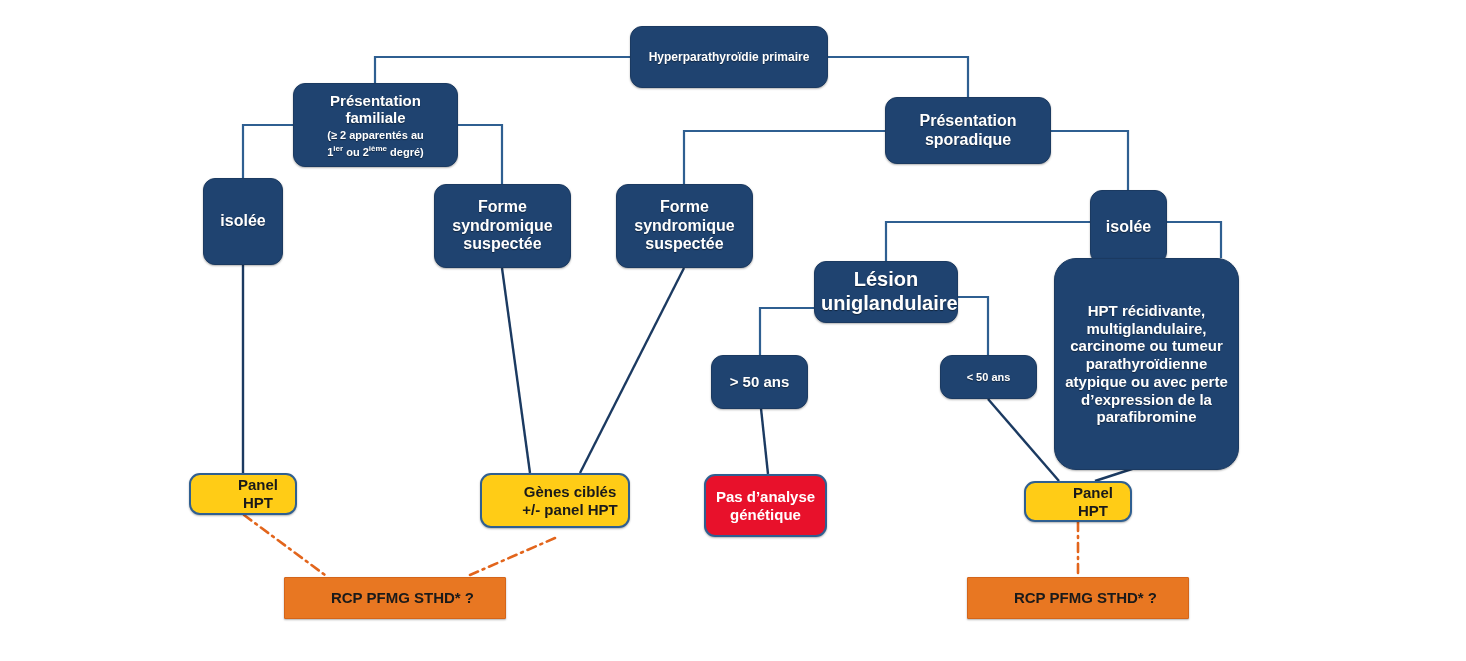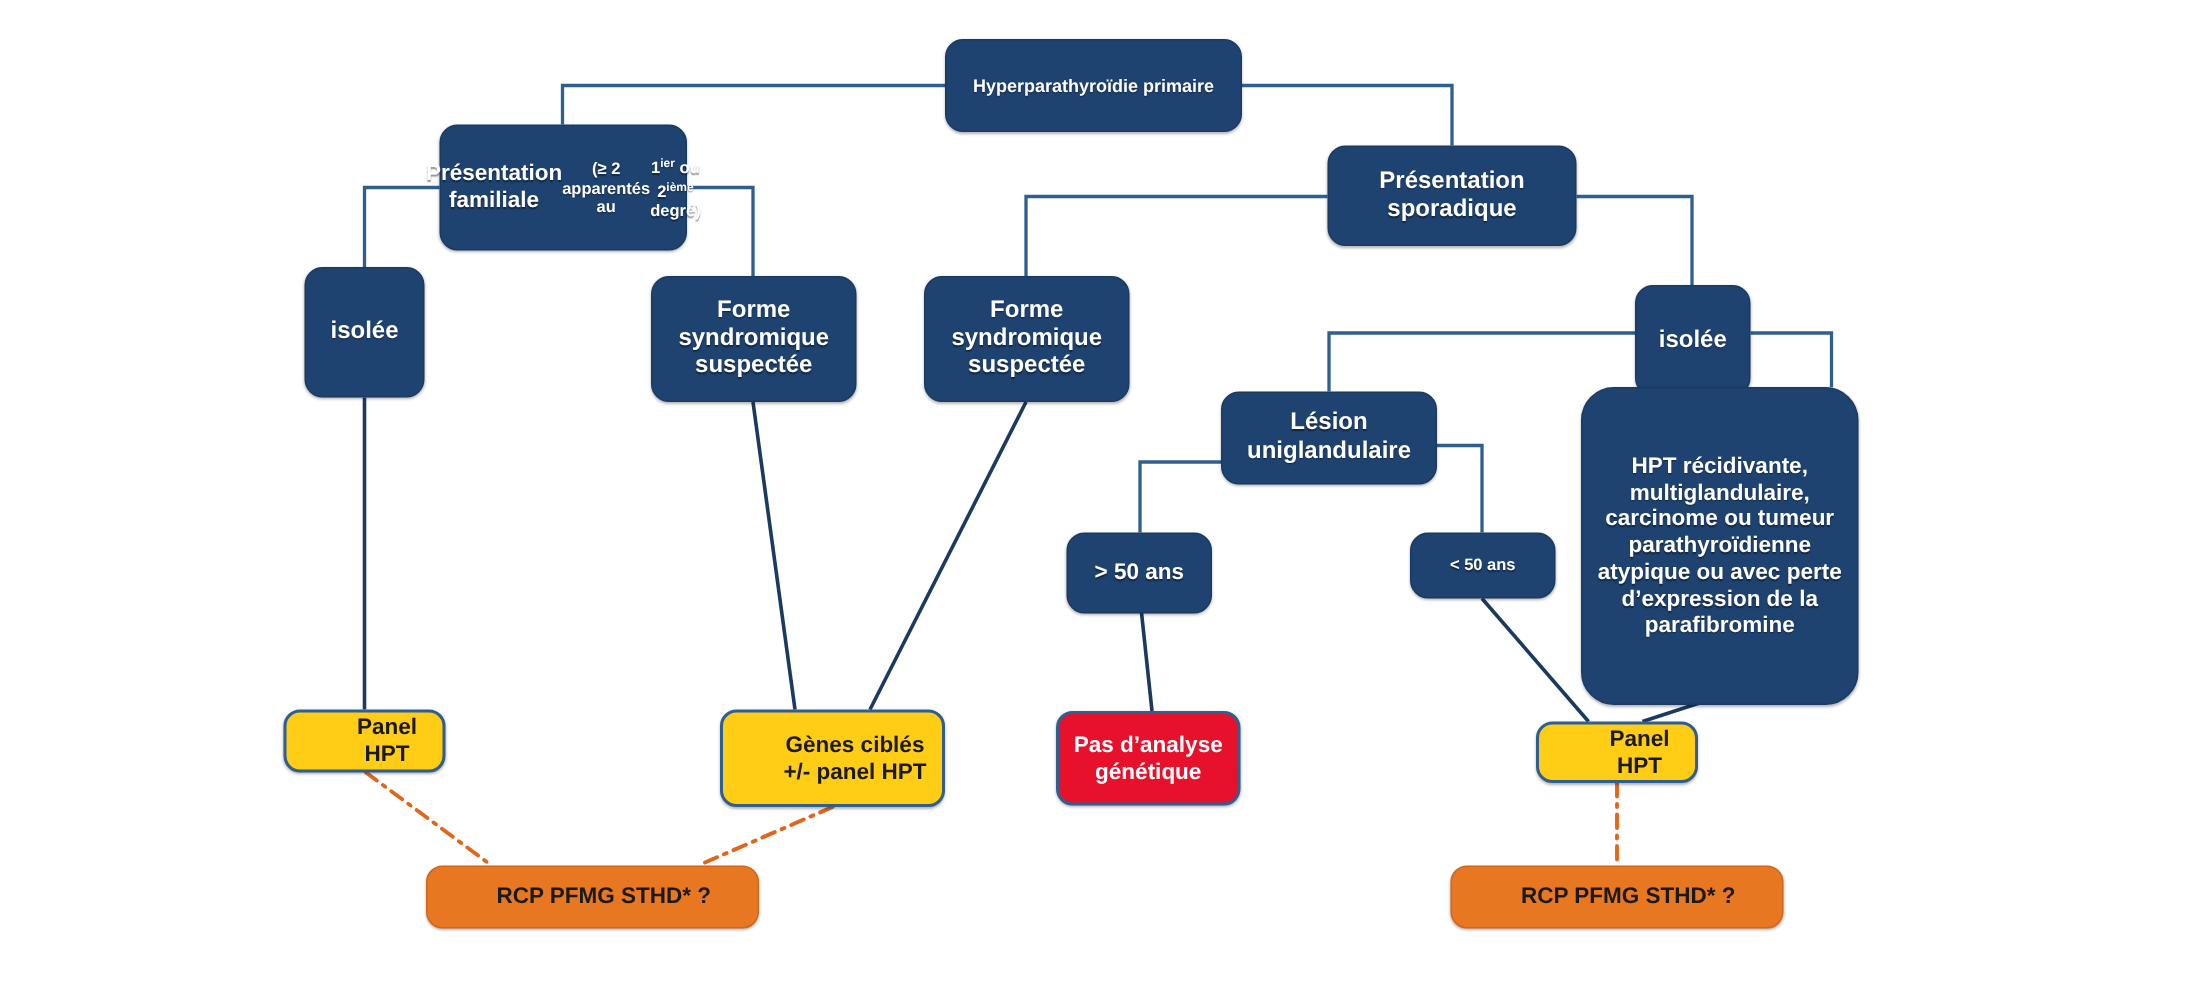"Présentation familiale" div.node { flex-direction: row -> column }
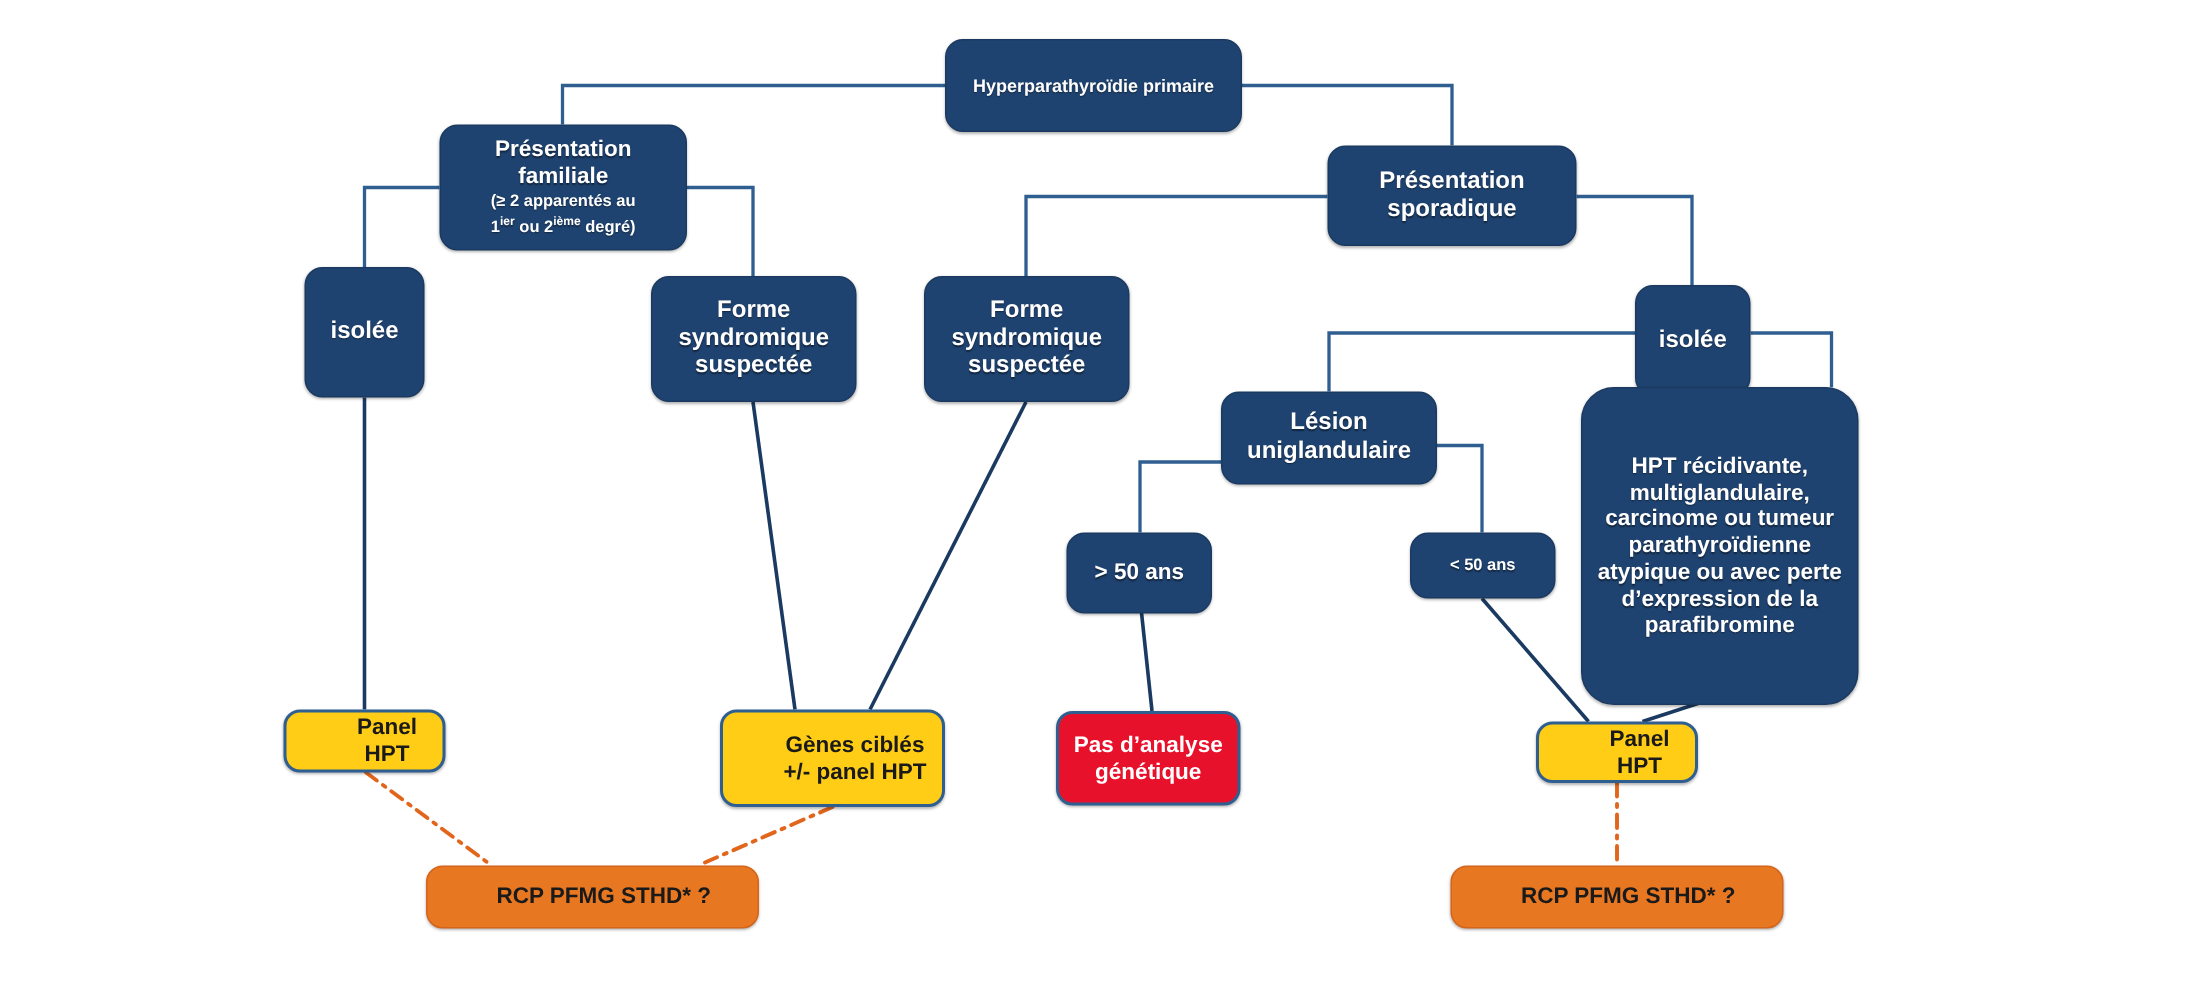"Lésion uniglandulaire" div.node { font-size: 16px -> 20px }
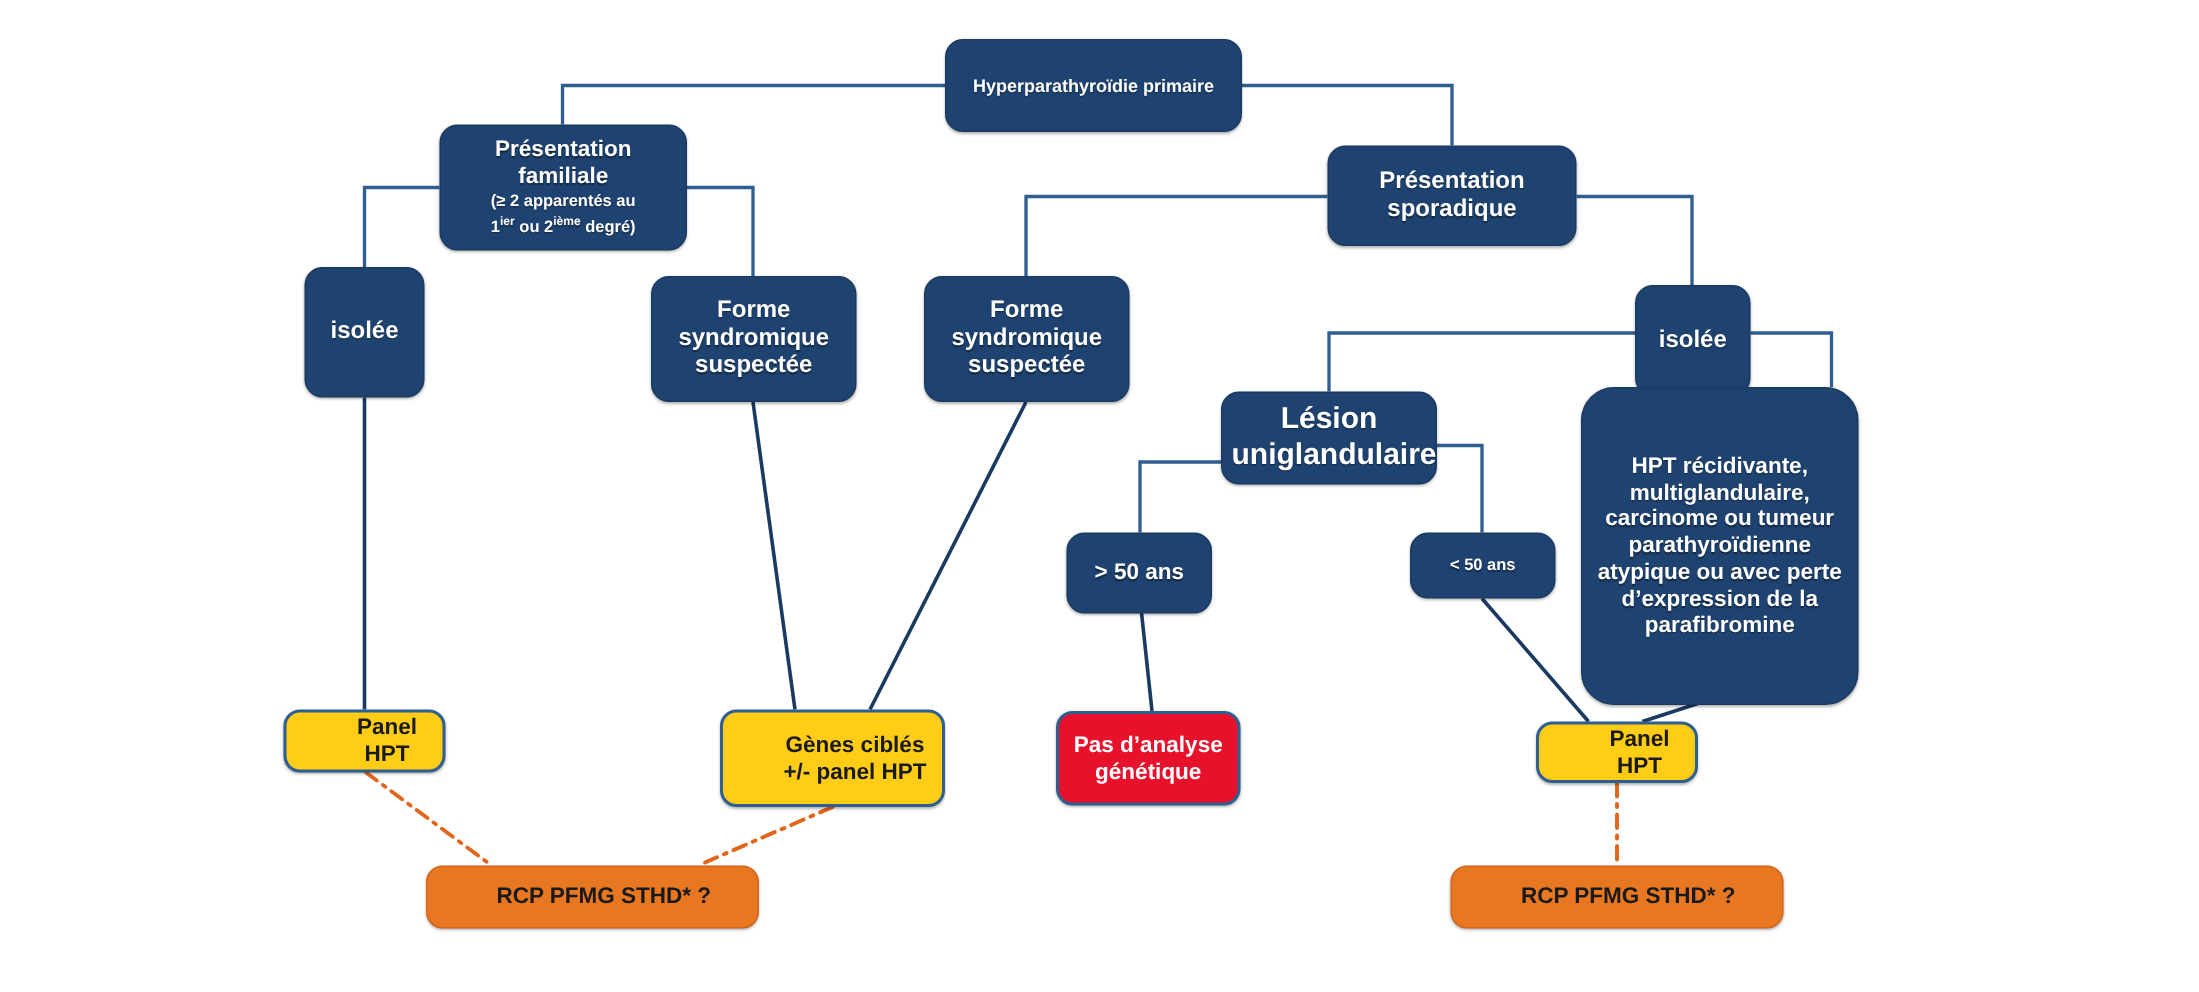"Gènes ciblés +/- panel HPT" div.node { height: 65px -> 55px }
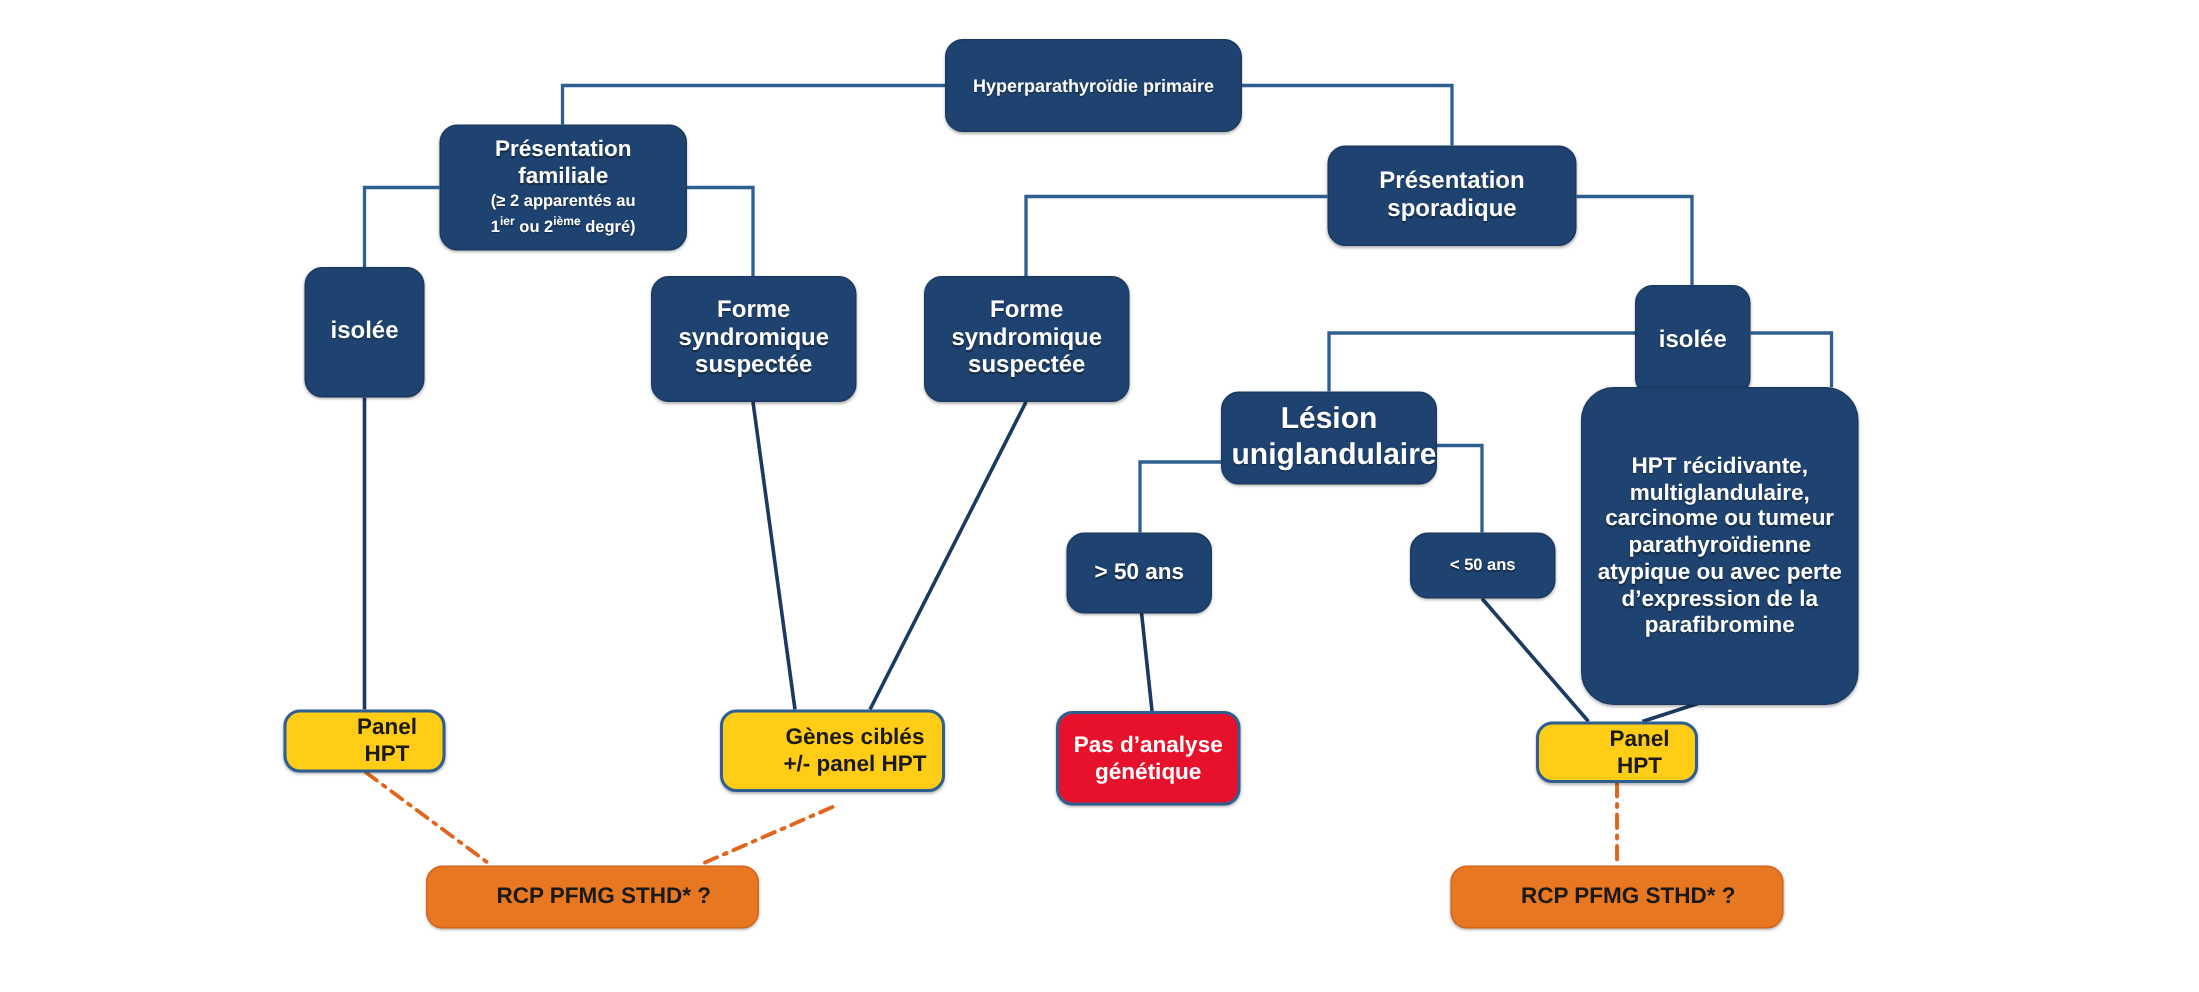"RCP PFMG STHD* ?" .n-orange { border-radius: 11px -> 1px }
